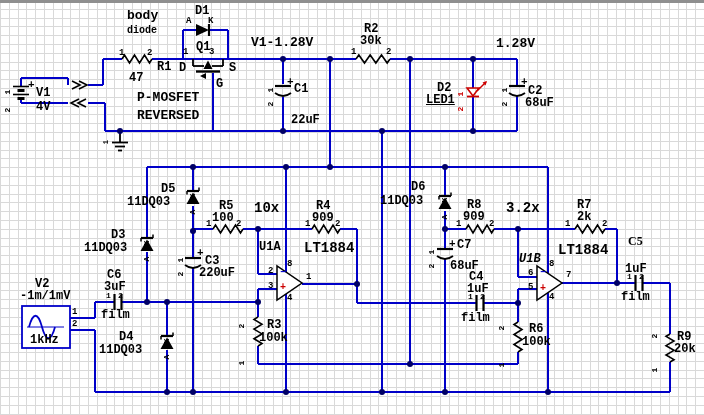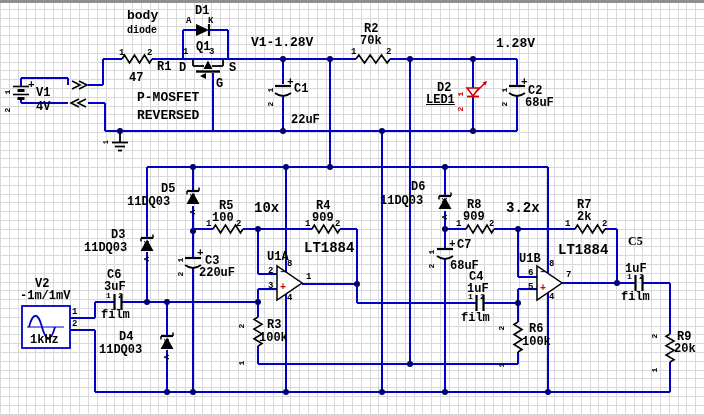"70k" div.lbl { text: 70k -> 30k }
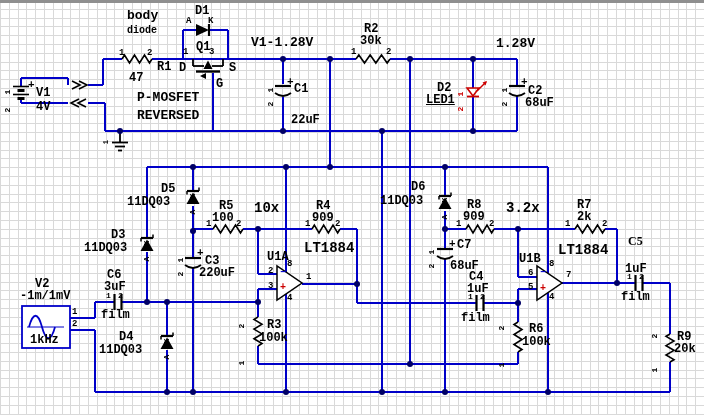"U1A" div.lbl { padding-left: 8px -> none; top: 251px -> 241px }
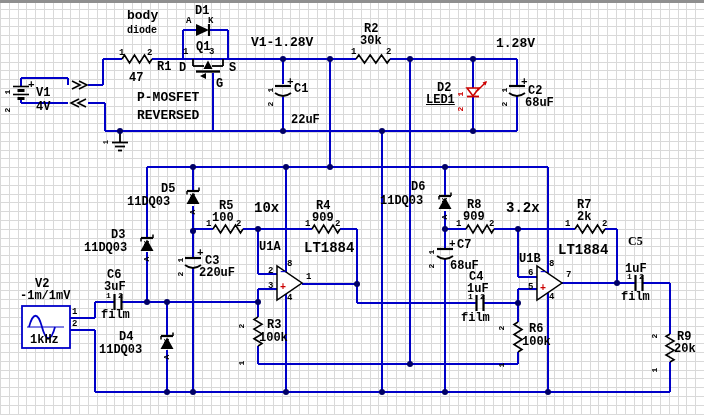"U1B" div.lbl { font-style: none -> italic }
